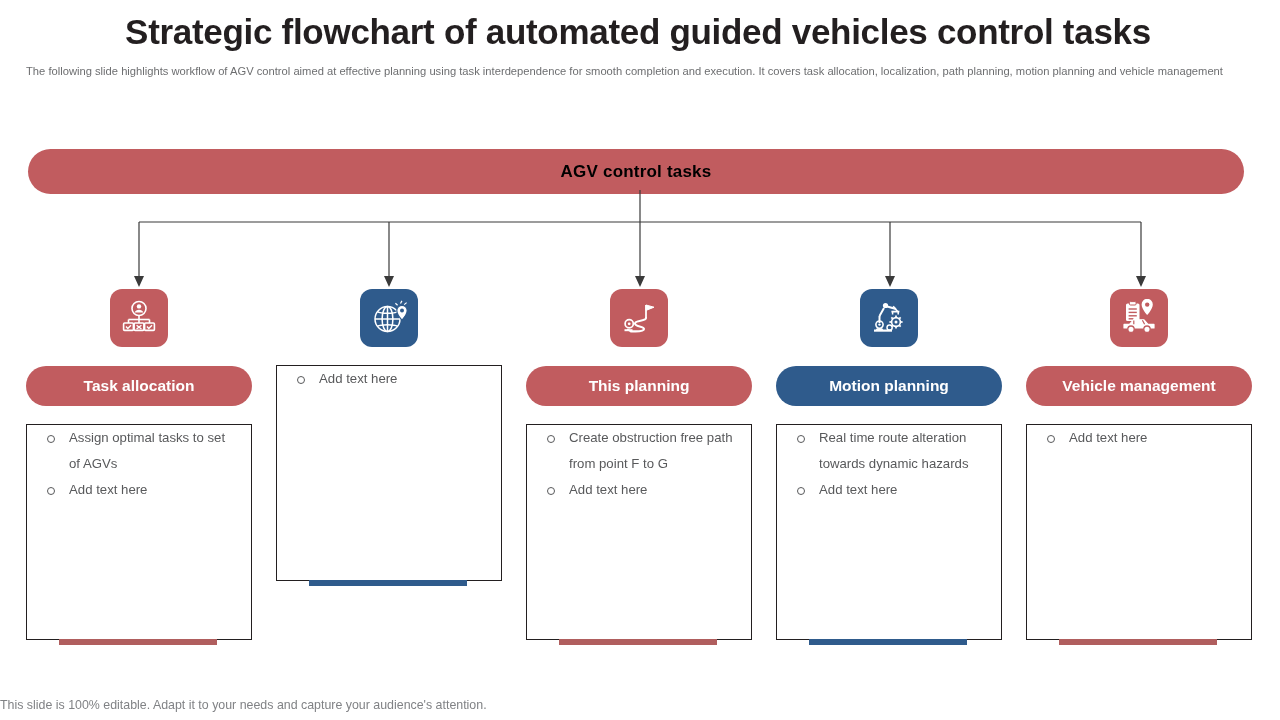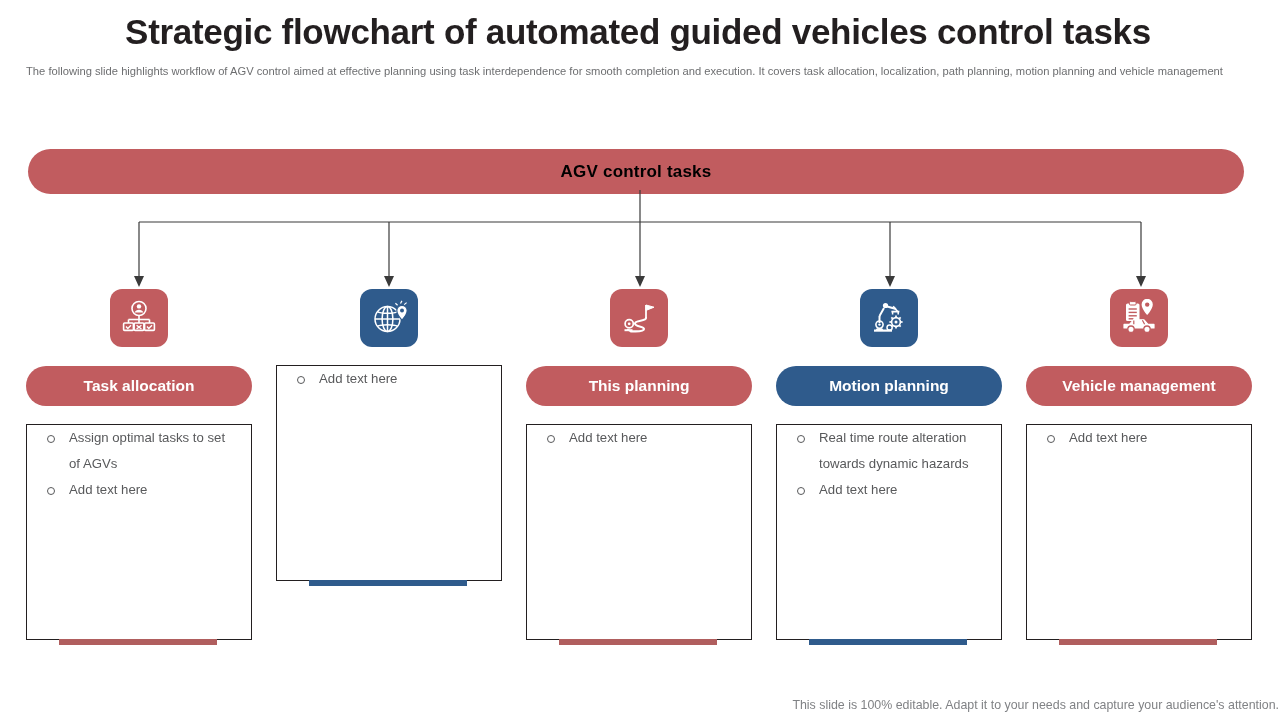"Create obstruction free path from" li { html: none -> <li>Create obstruction free path from point F to G</li> }
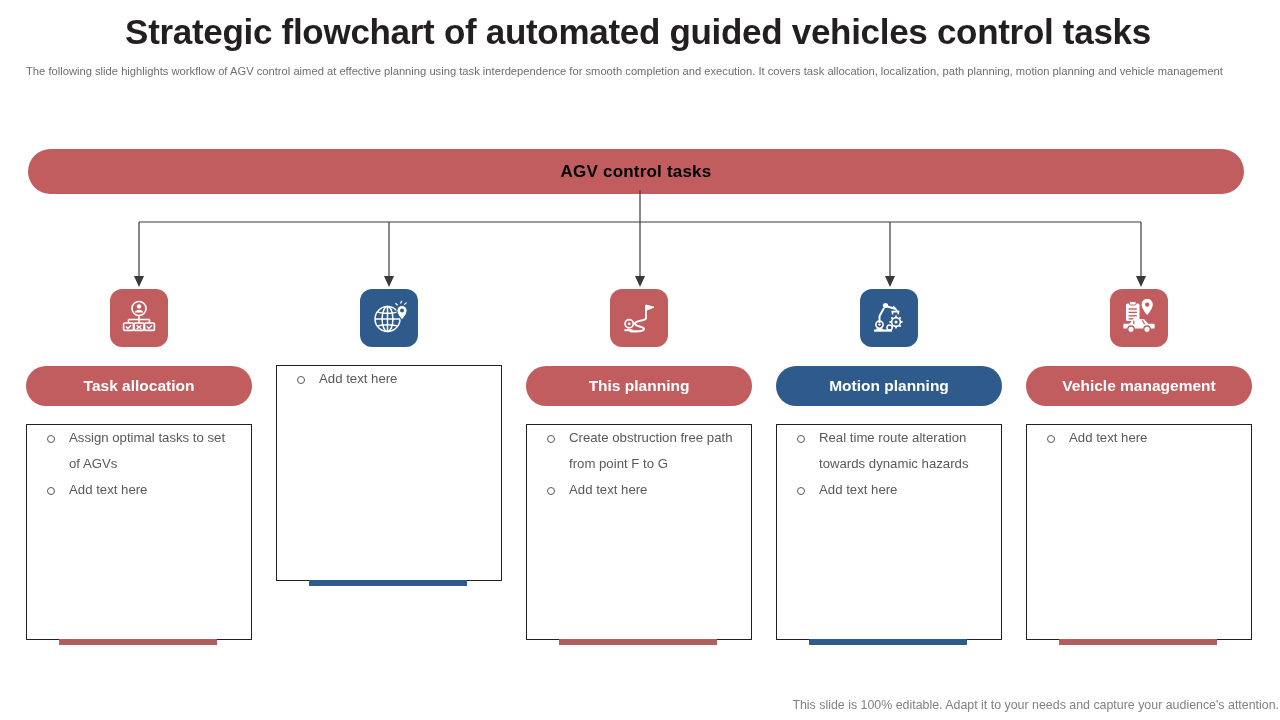"This slide is 100% editable." .footer { text-align: right -> left }
